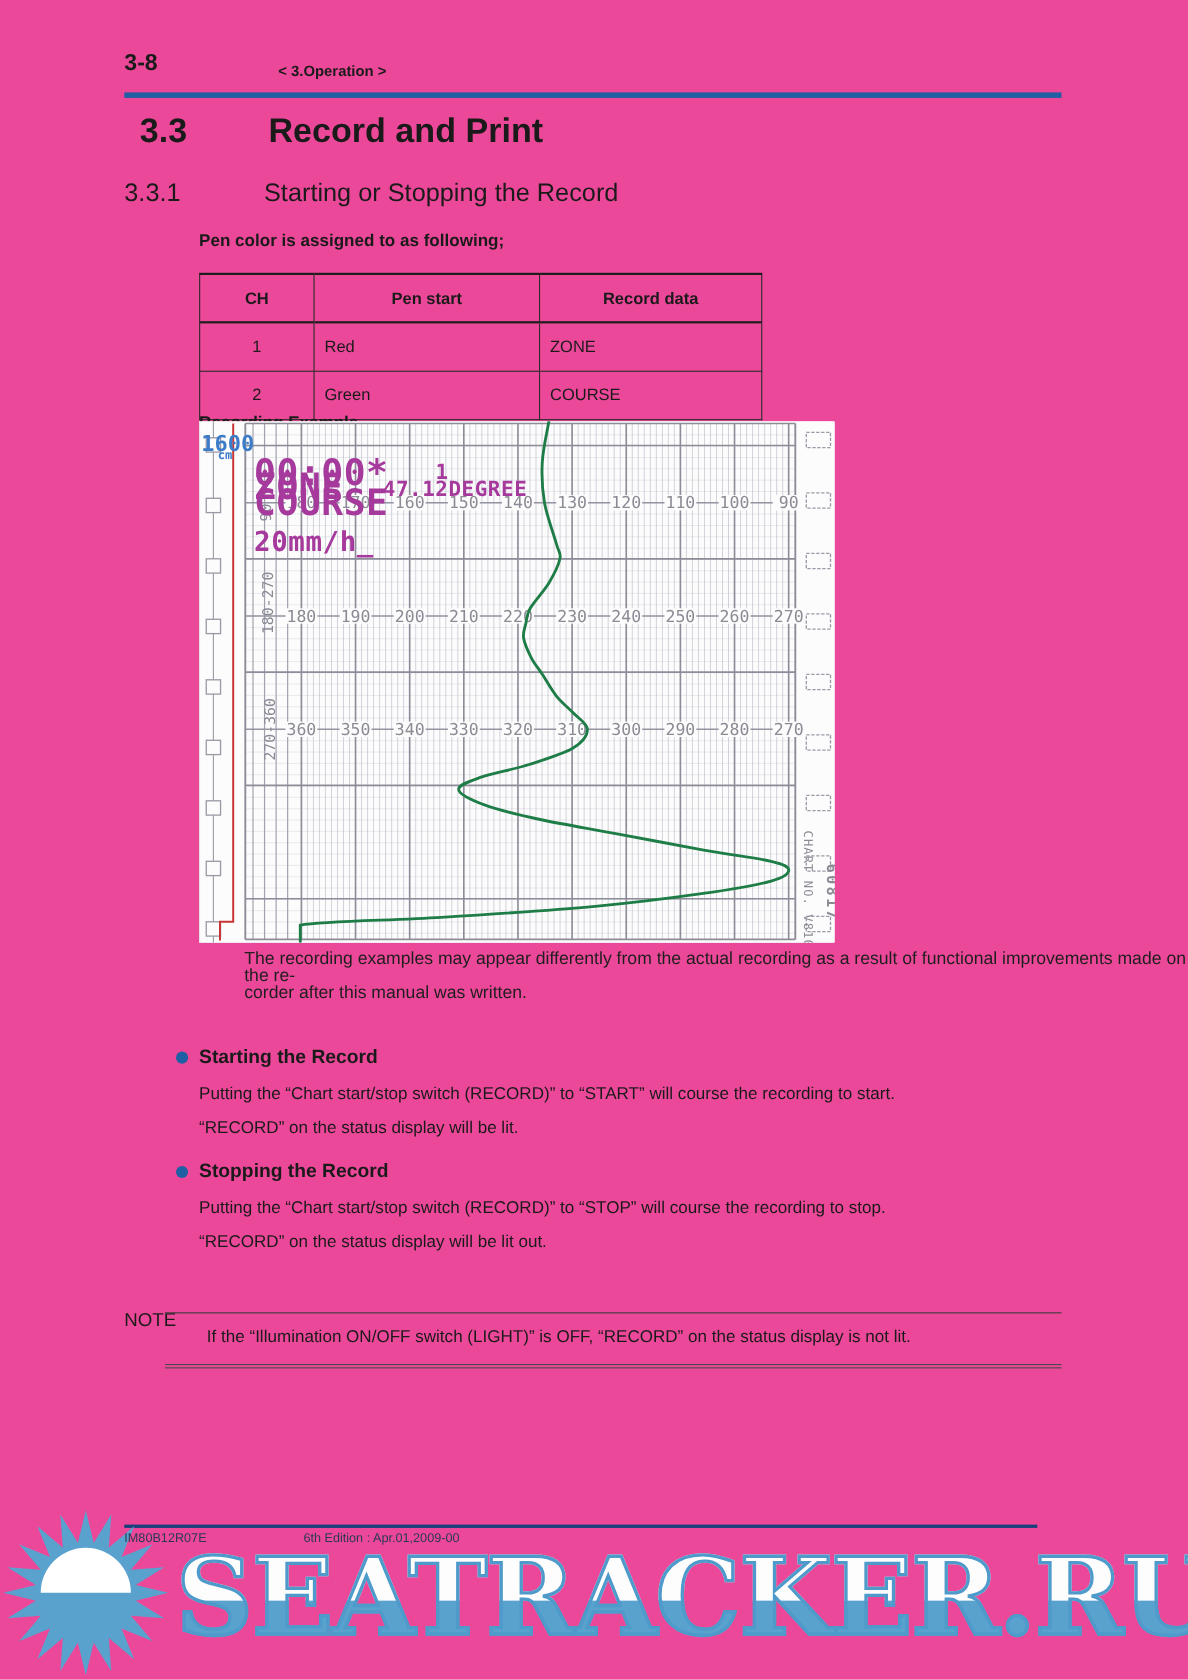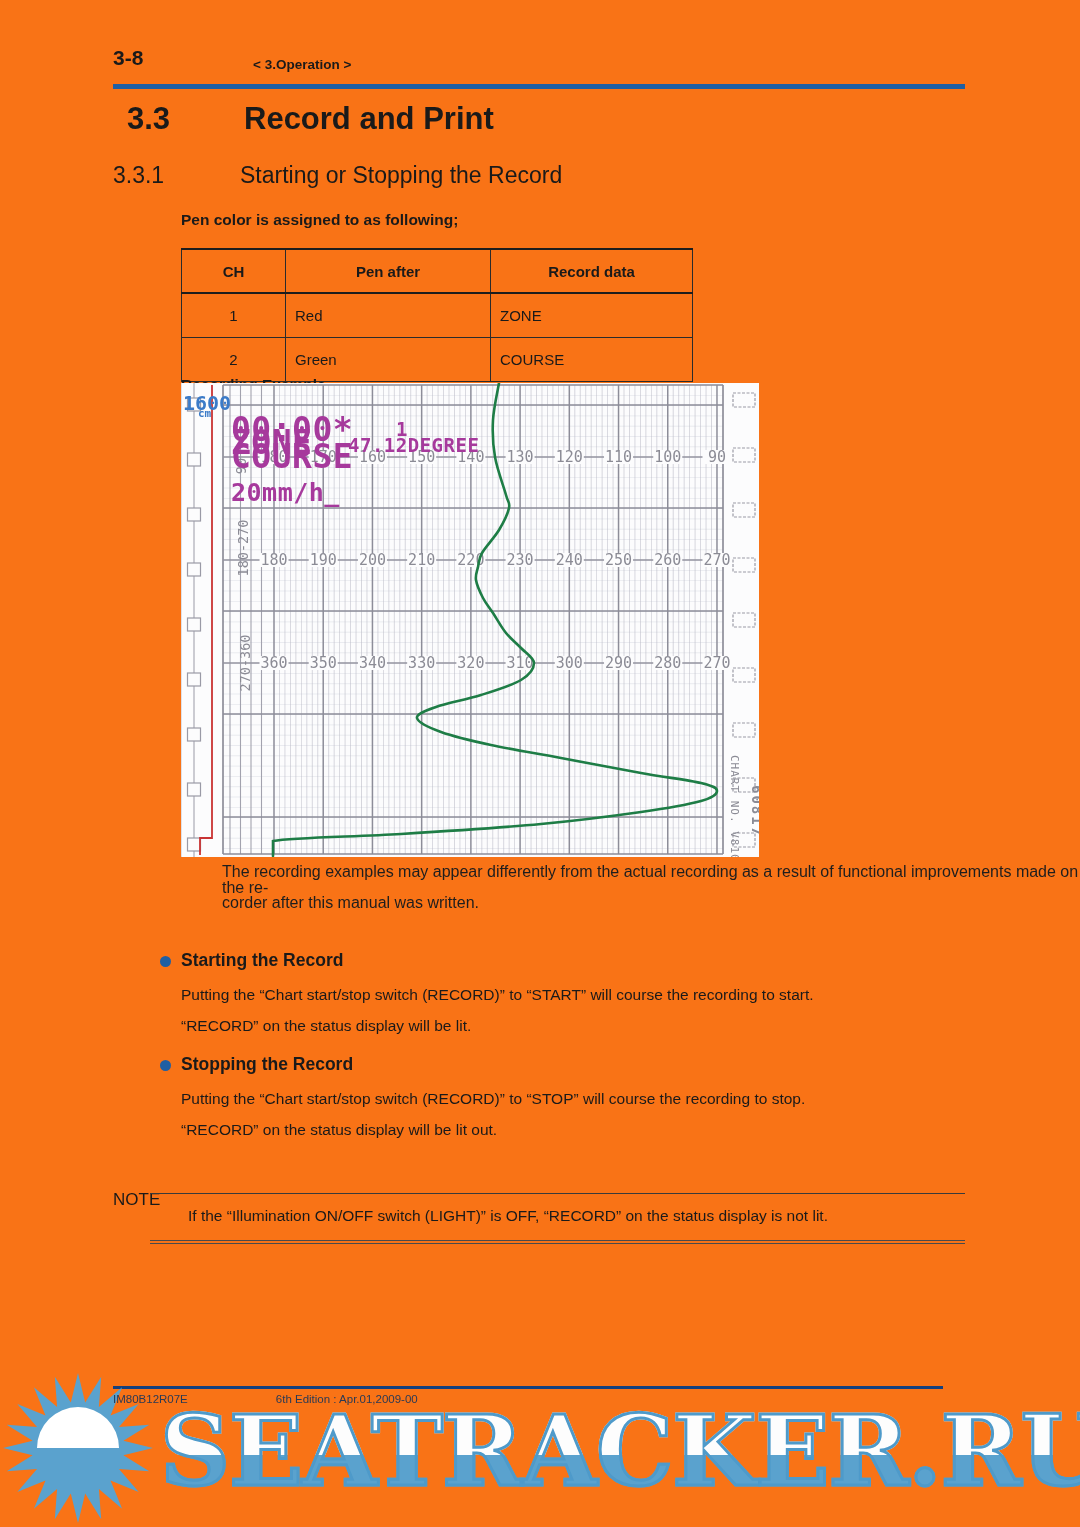"3-8" .page { background: #f97316 -> #ec4899 }
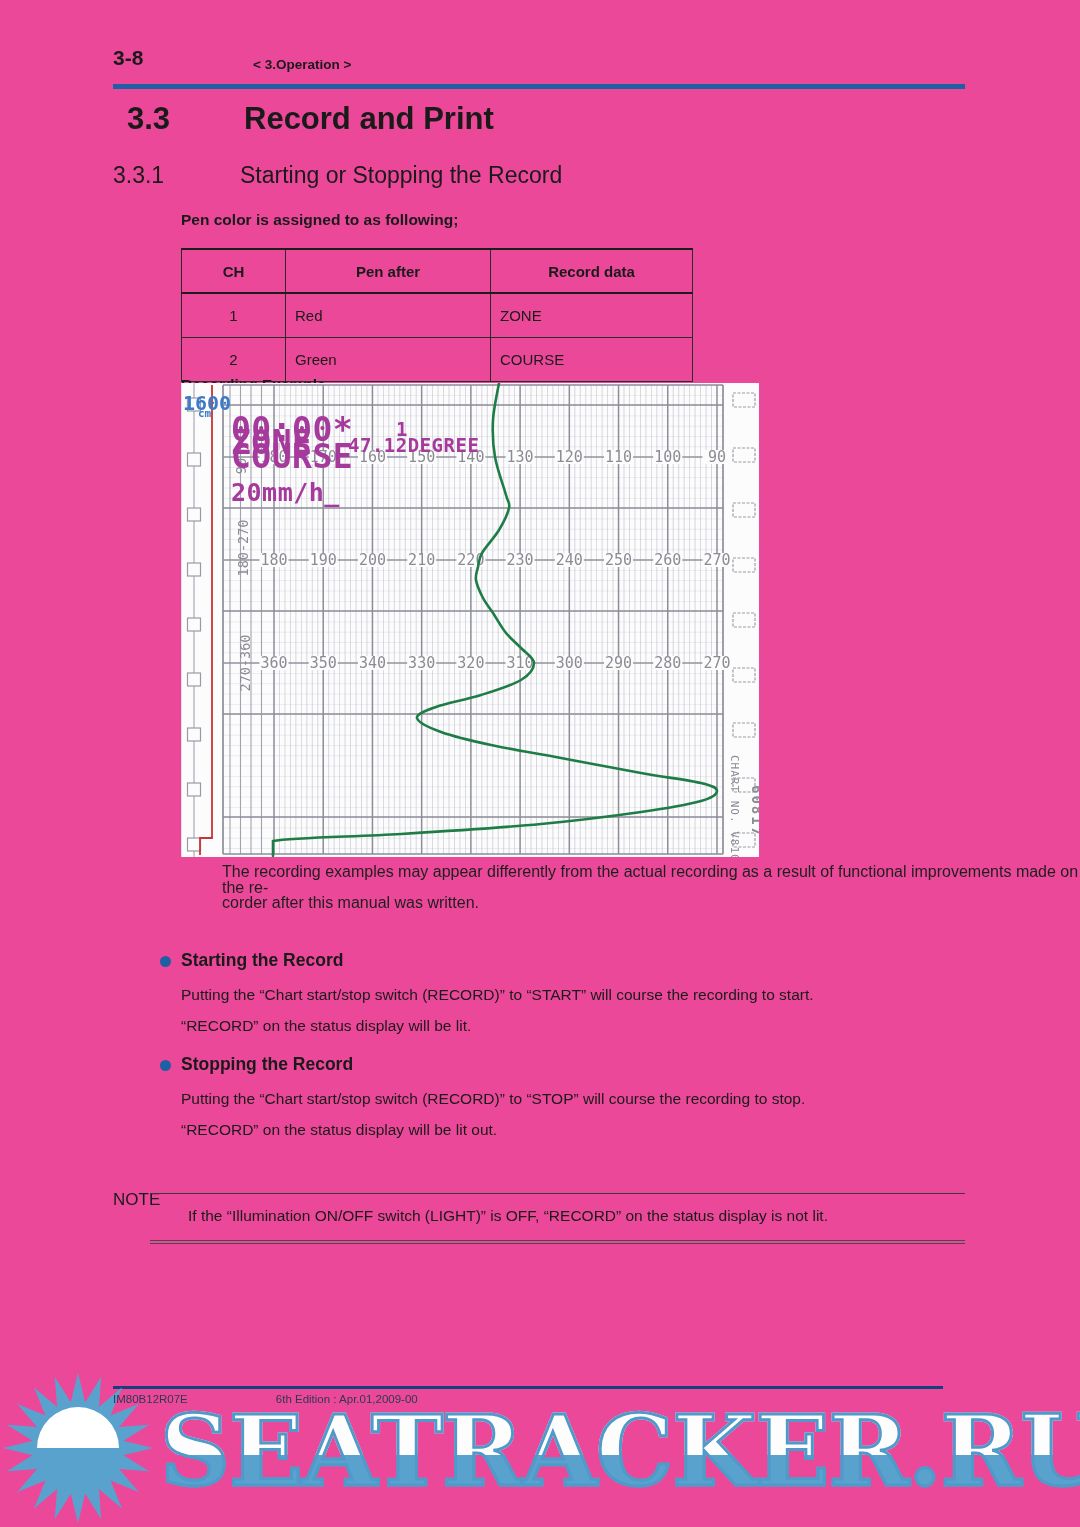"Pen after" th { text: after -> start }
